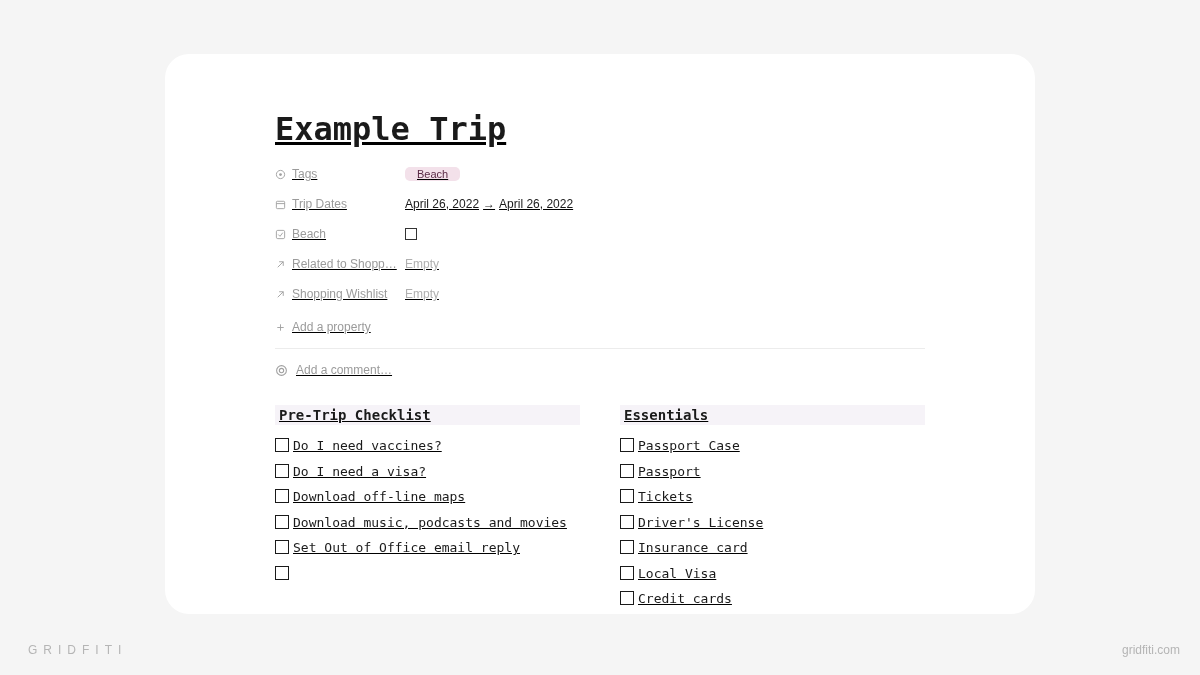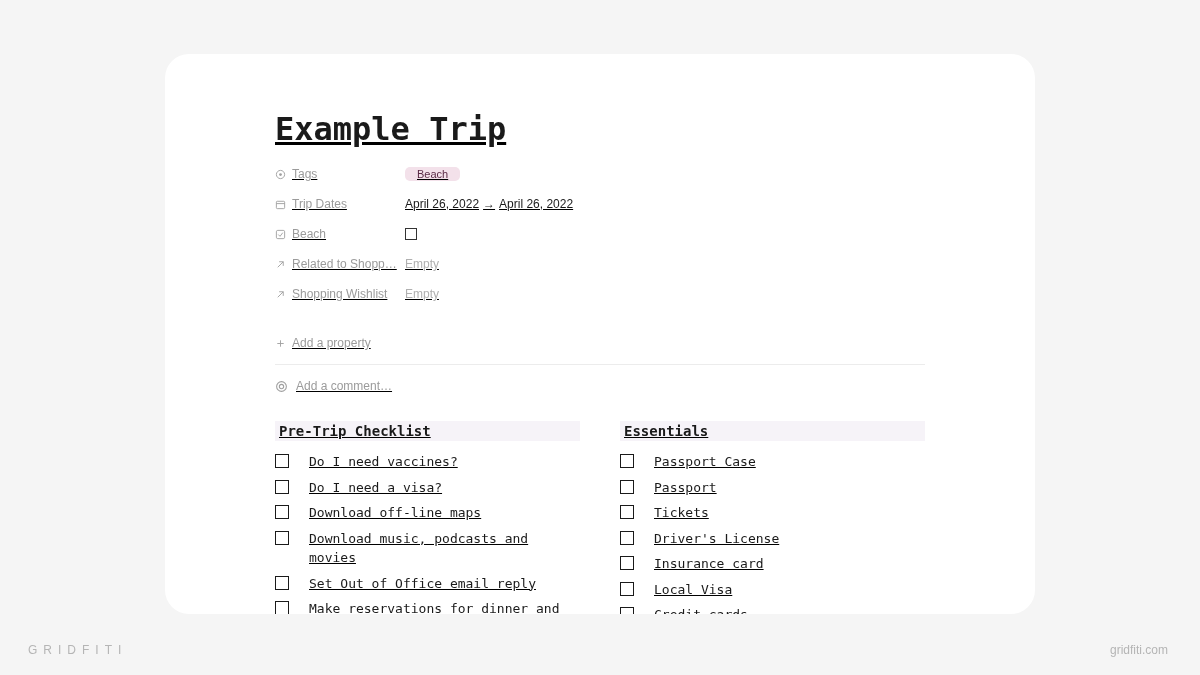"Tags" .props { margin-bottom: 24px -> 8px }
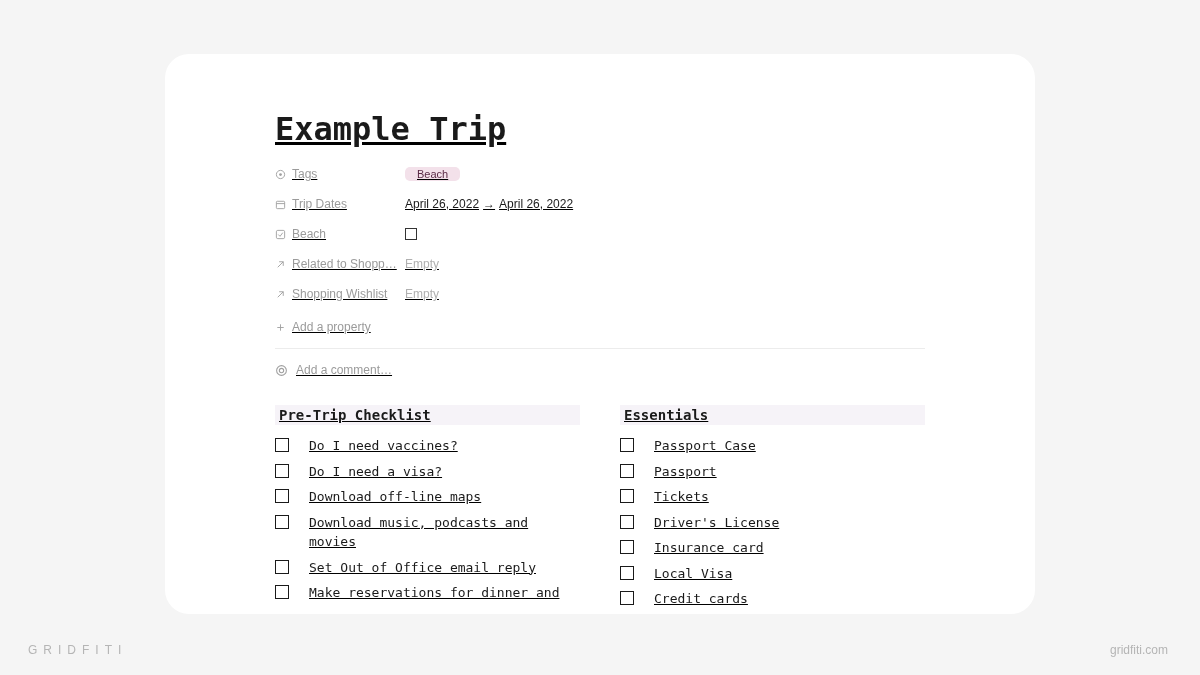"Do I need vaccines?" .todo-item { gap: 20px -> 4px }
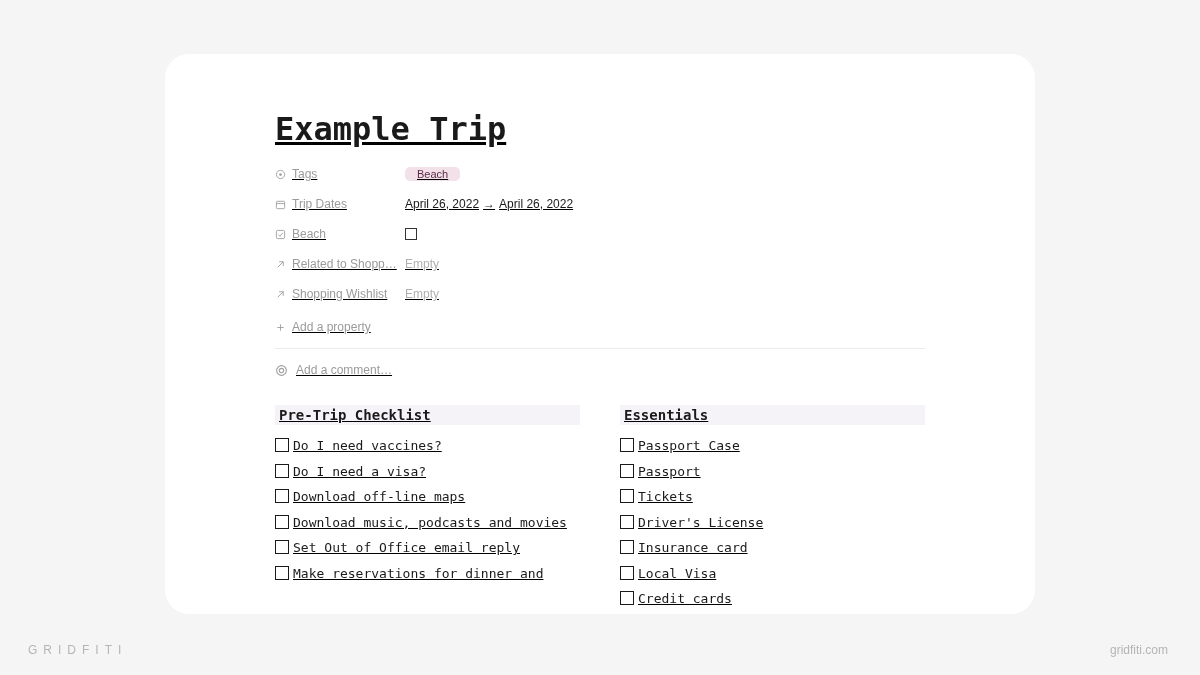"Make reservations for dinner and" span { html: <span>Make reservations for dinner and</span> -> none }
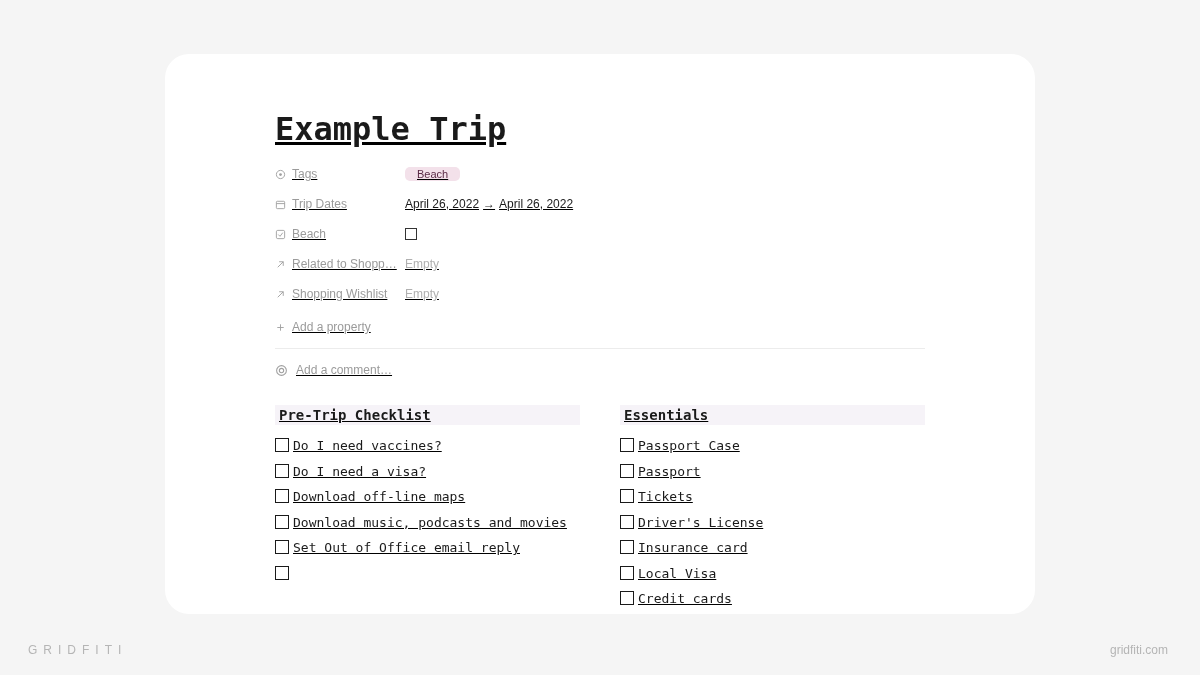"gridfiti.com" .watermark-right { right: 32px -> 20px }
